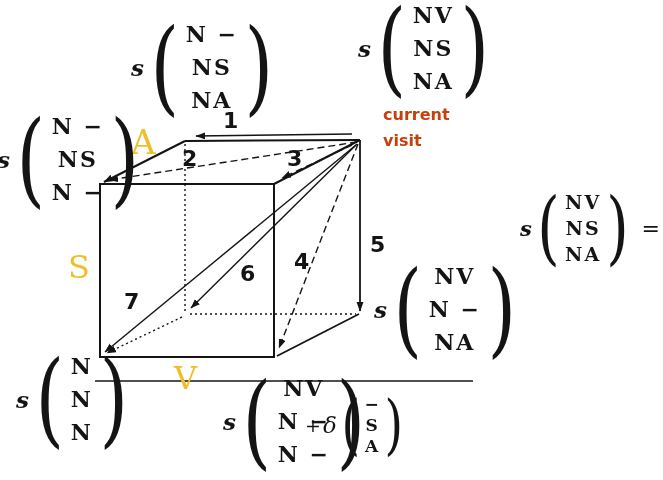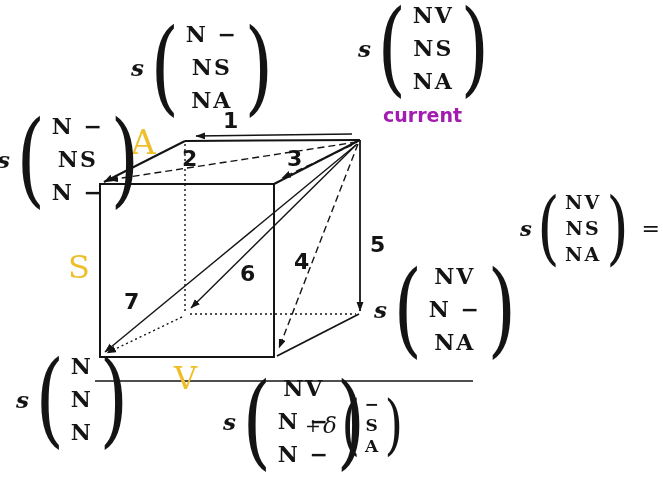"current" .caption { color: #a21caf -> #c2410c; font-size: 19px -> 16px }
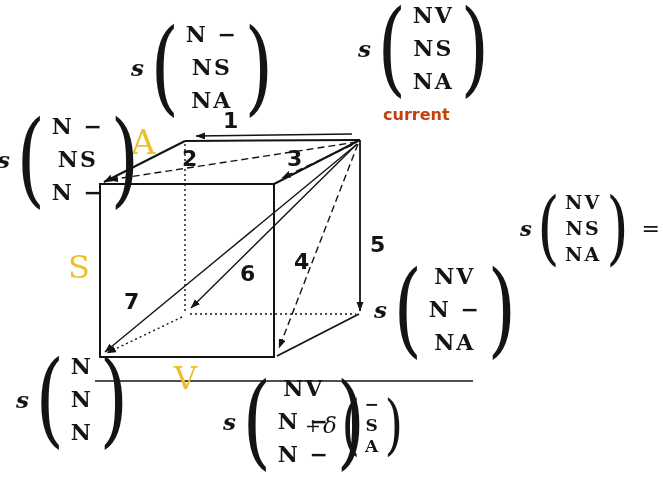"visit" div { html: none -> <div>visit</div> }
